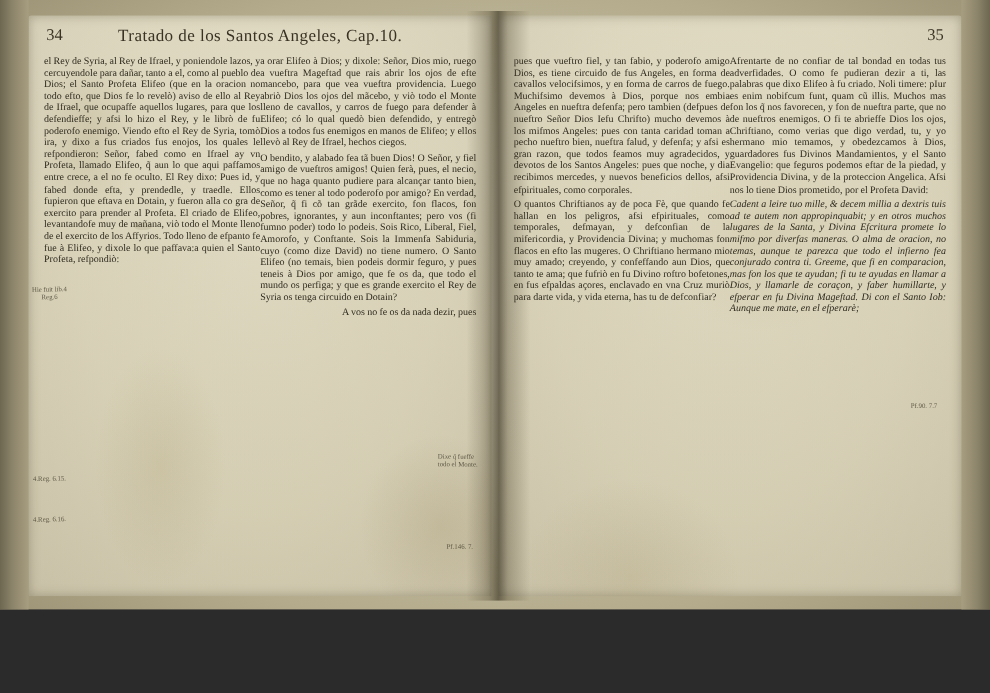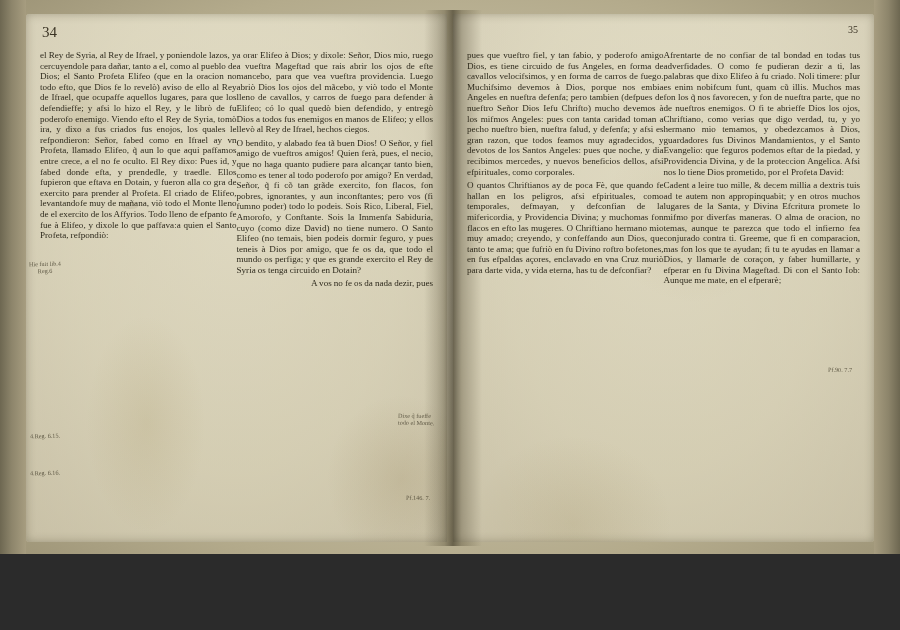"Tratado de los Santos Angeles," div.hdr { html: none -> <div>Tratado de los Santos Angeles, Cap.10.</div> }
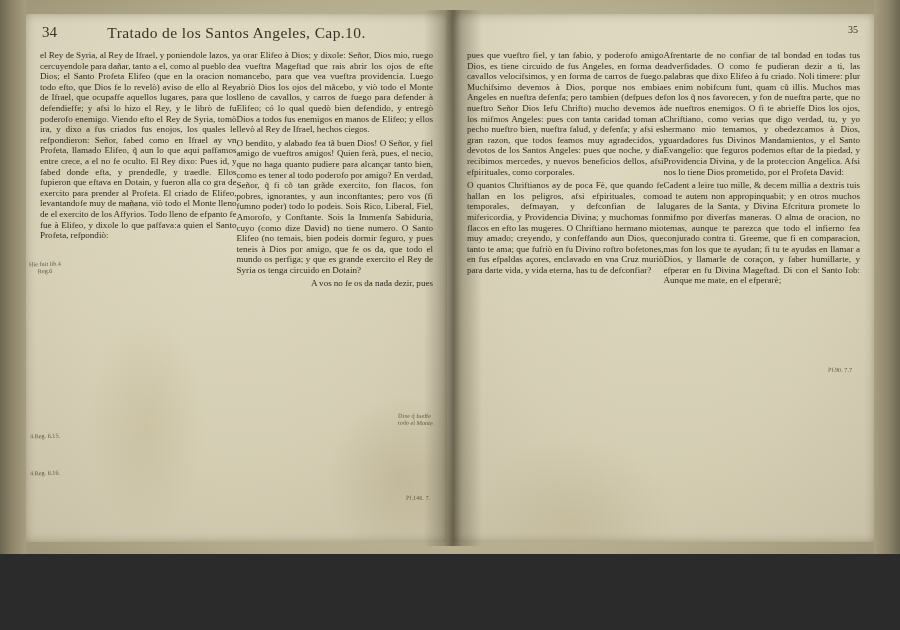"35" .folio-r { font-size: 10px -> 15px }
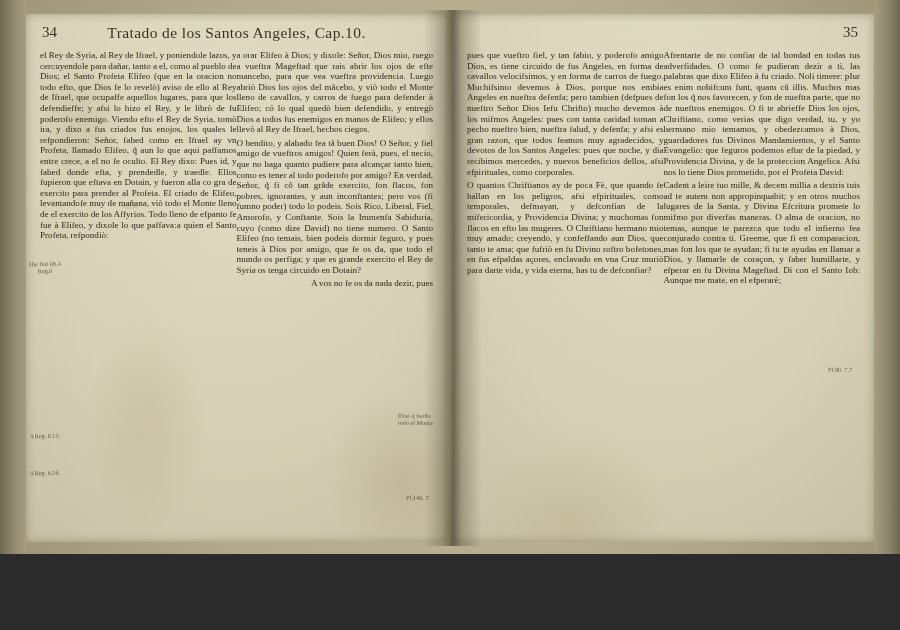"Cadent a leire tuo mille," .it { font-style: none -> italic }
